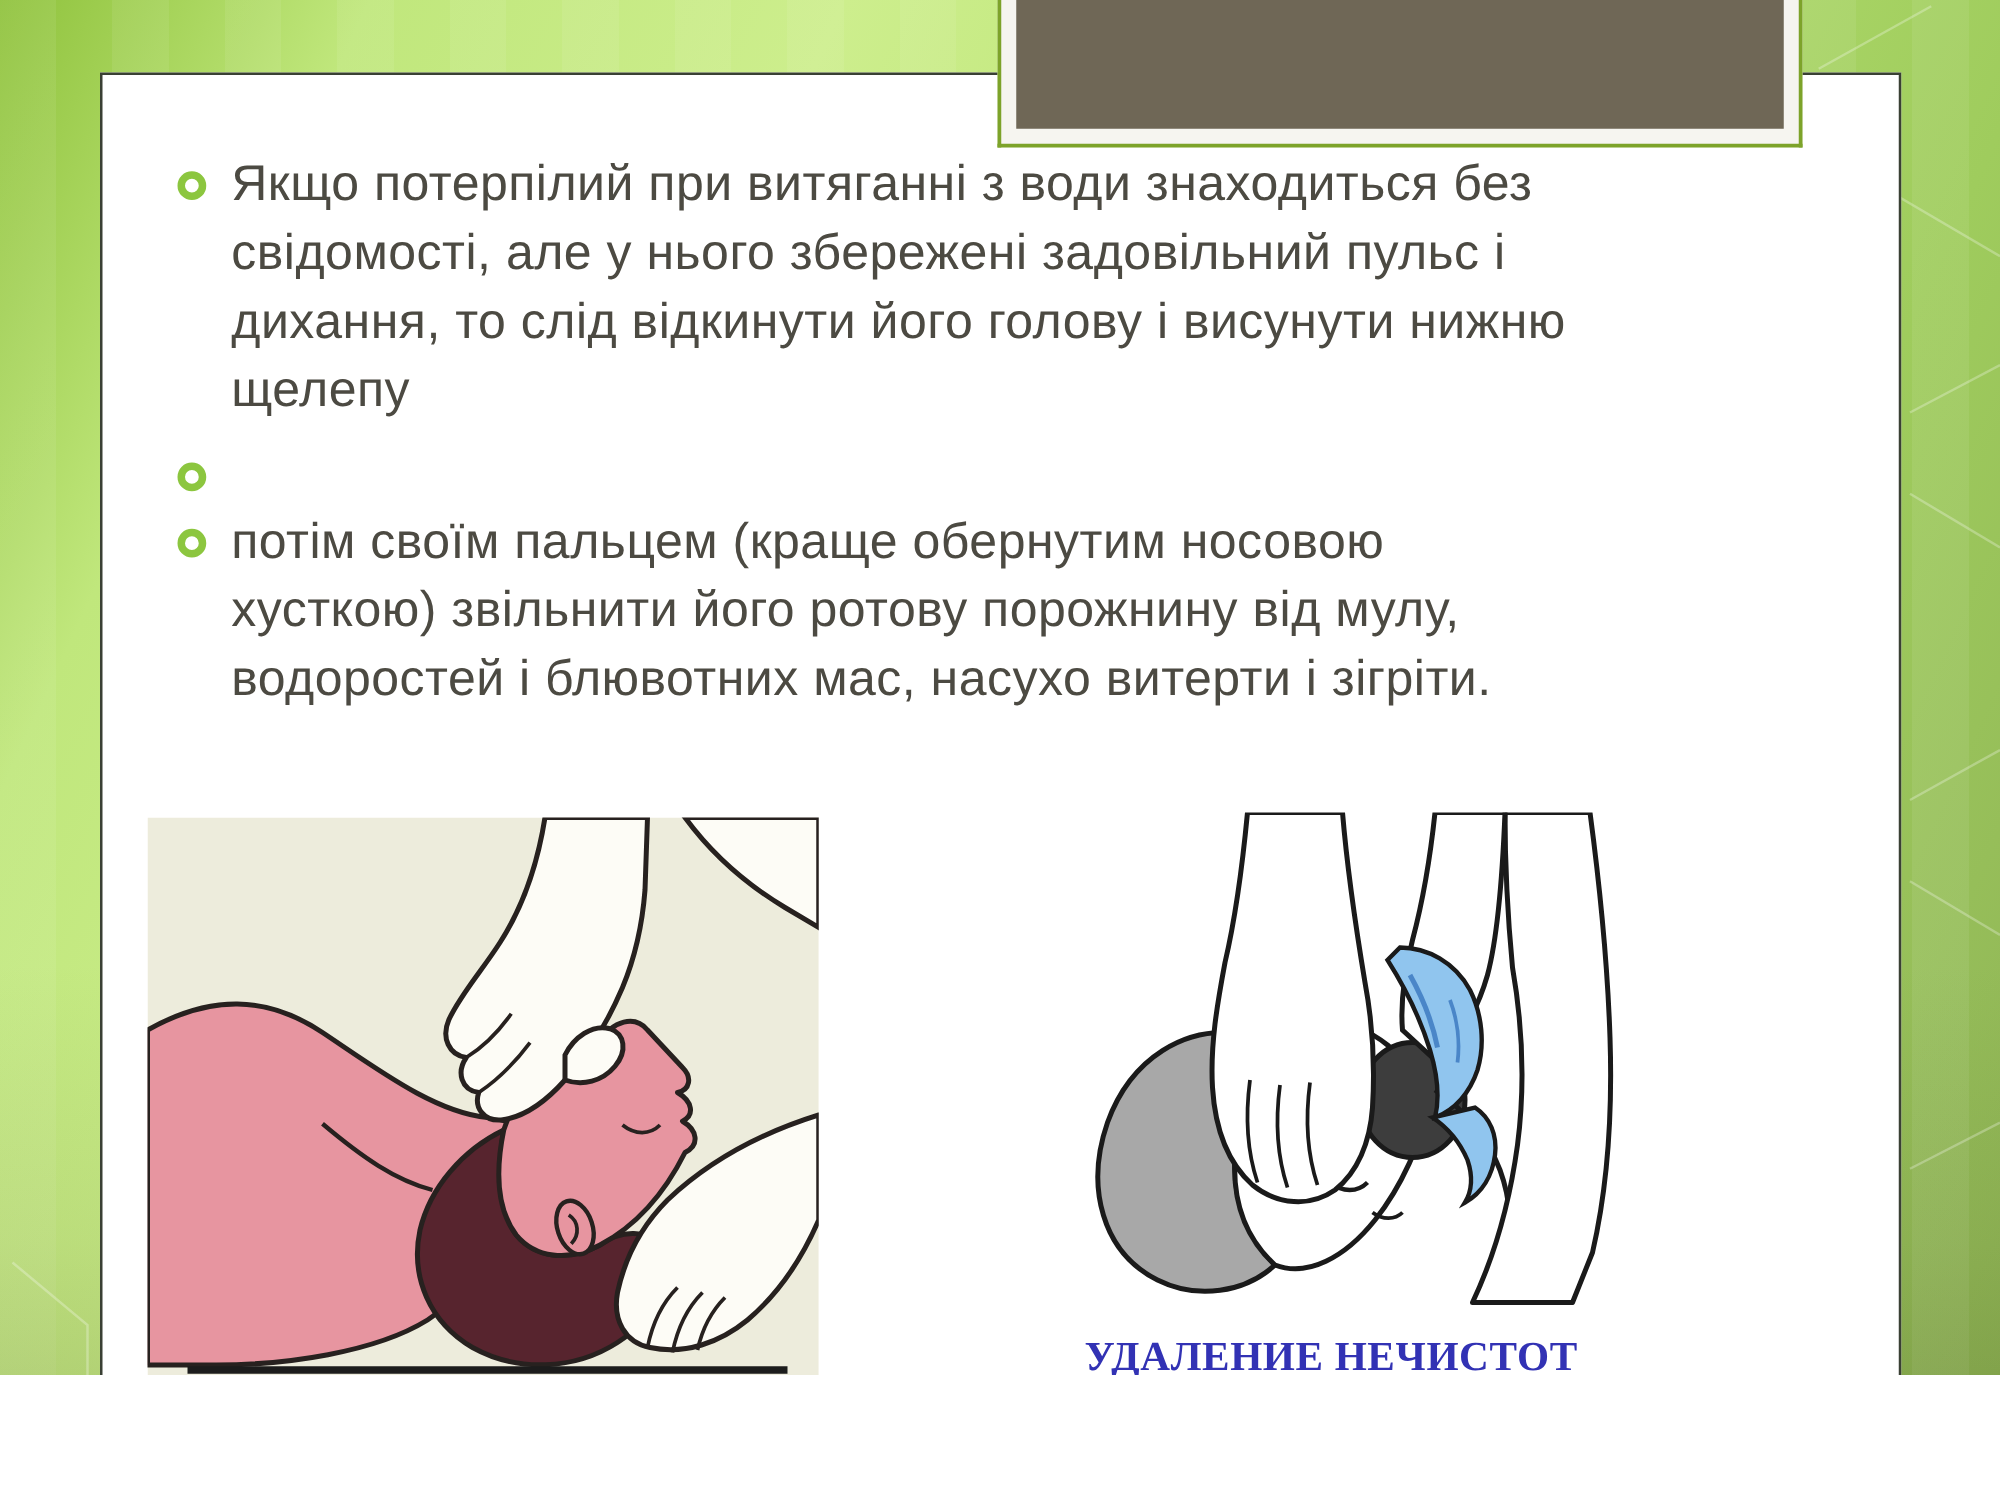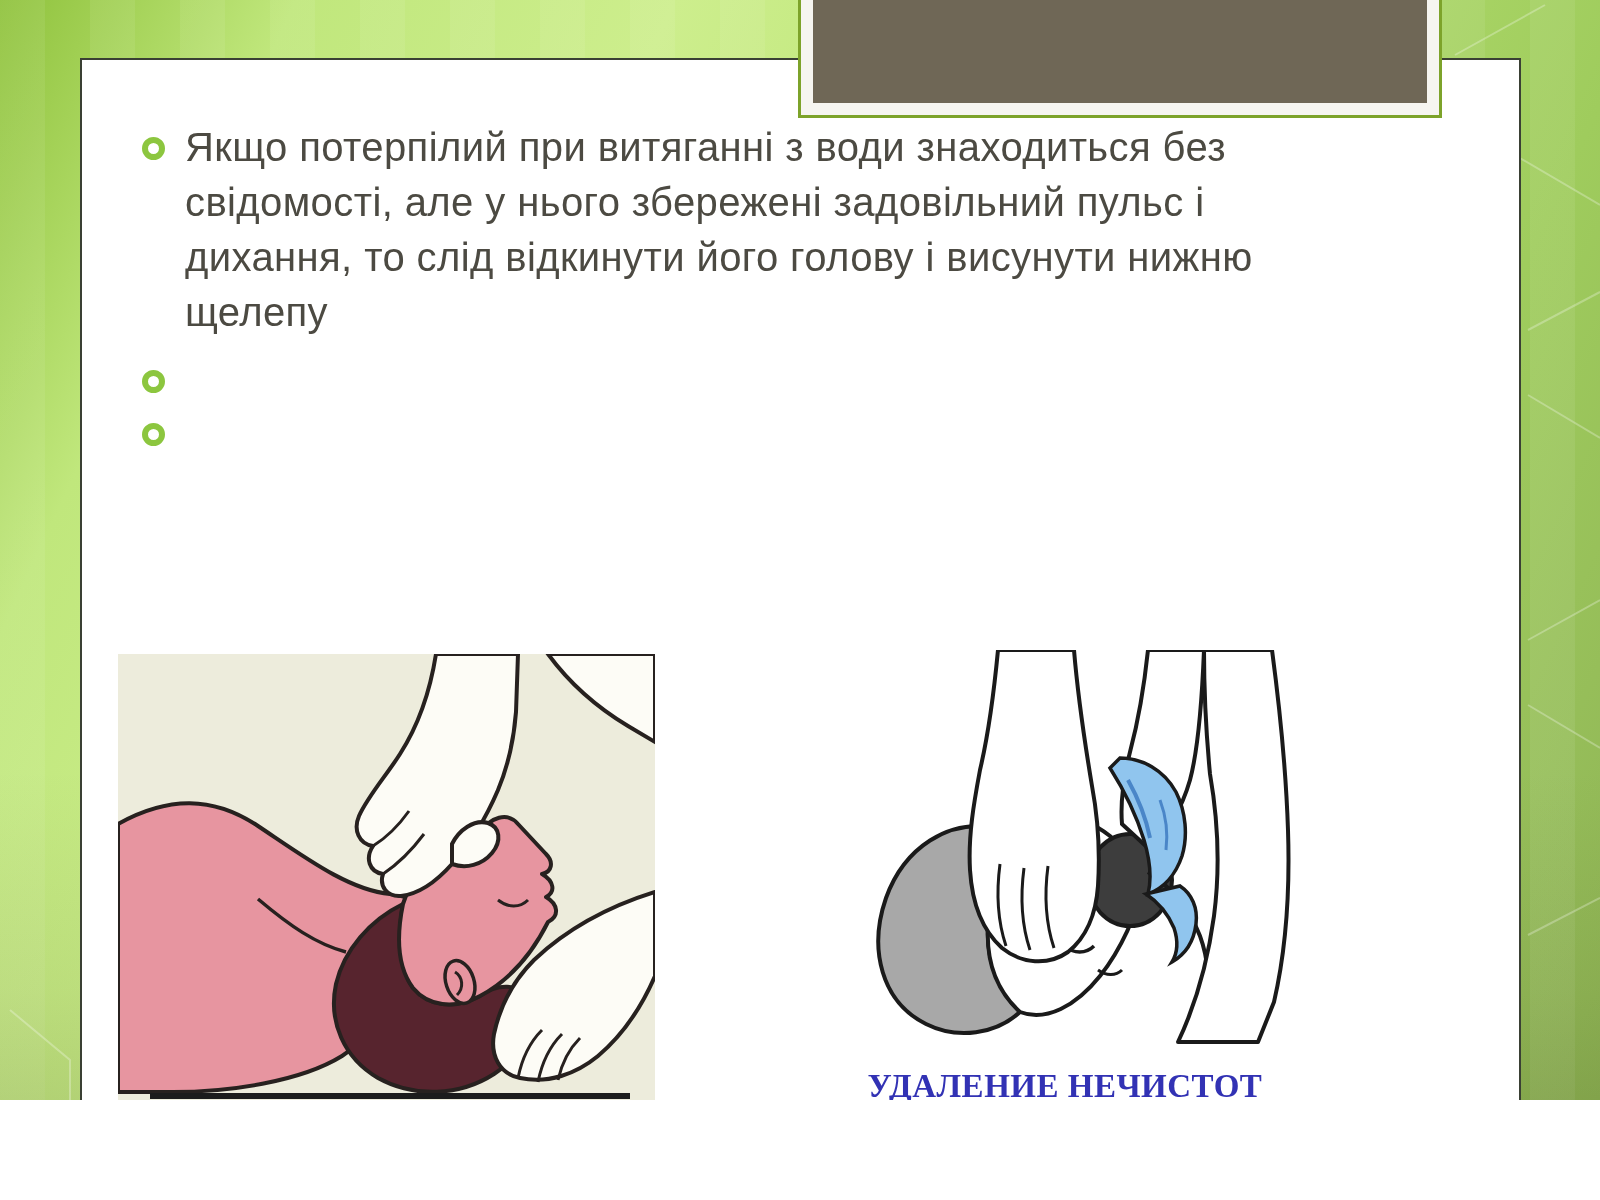"потім своїм пальцем (краще обернутим" span.bullet-text { html: none -> <span>потім своїм пальцем (краще обернутим носовою хусткою) звільнити його ротову порожнину від мулу, водоростей і блювотних мас, насухо витерти і зігріти.</span> }
